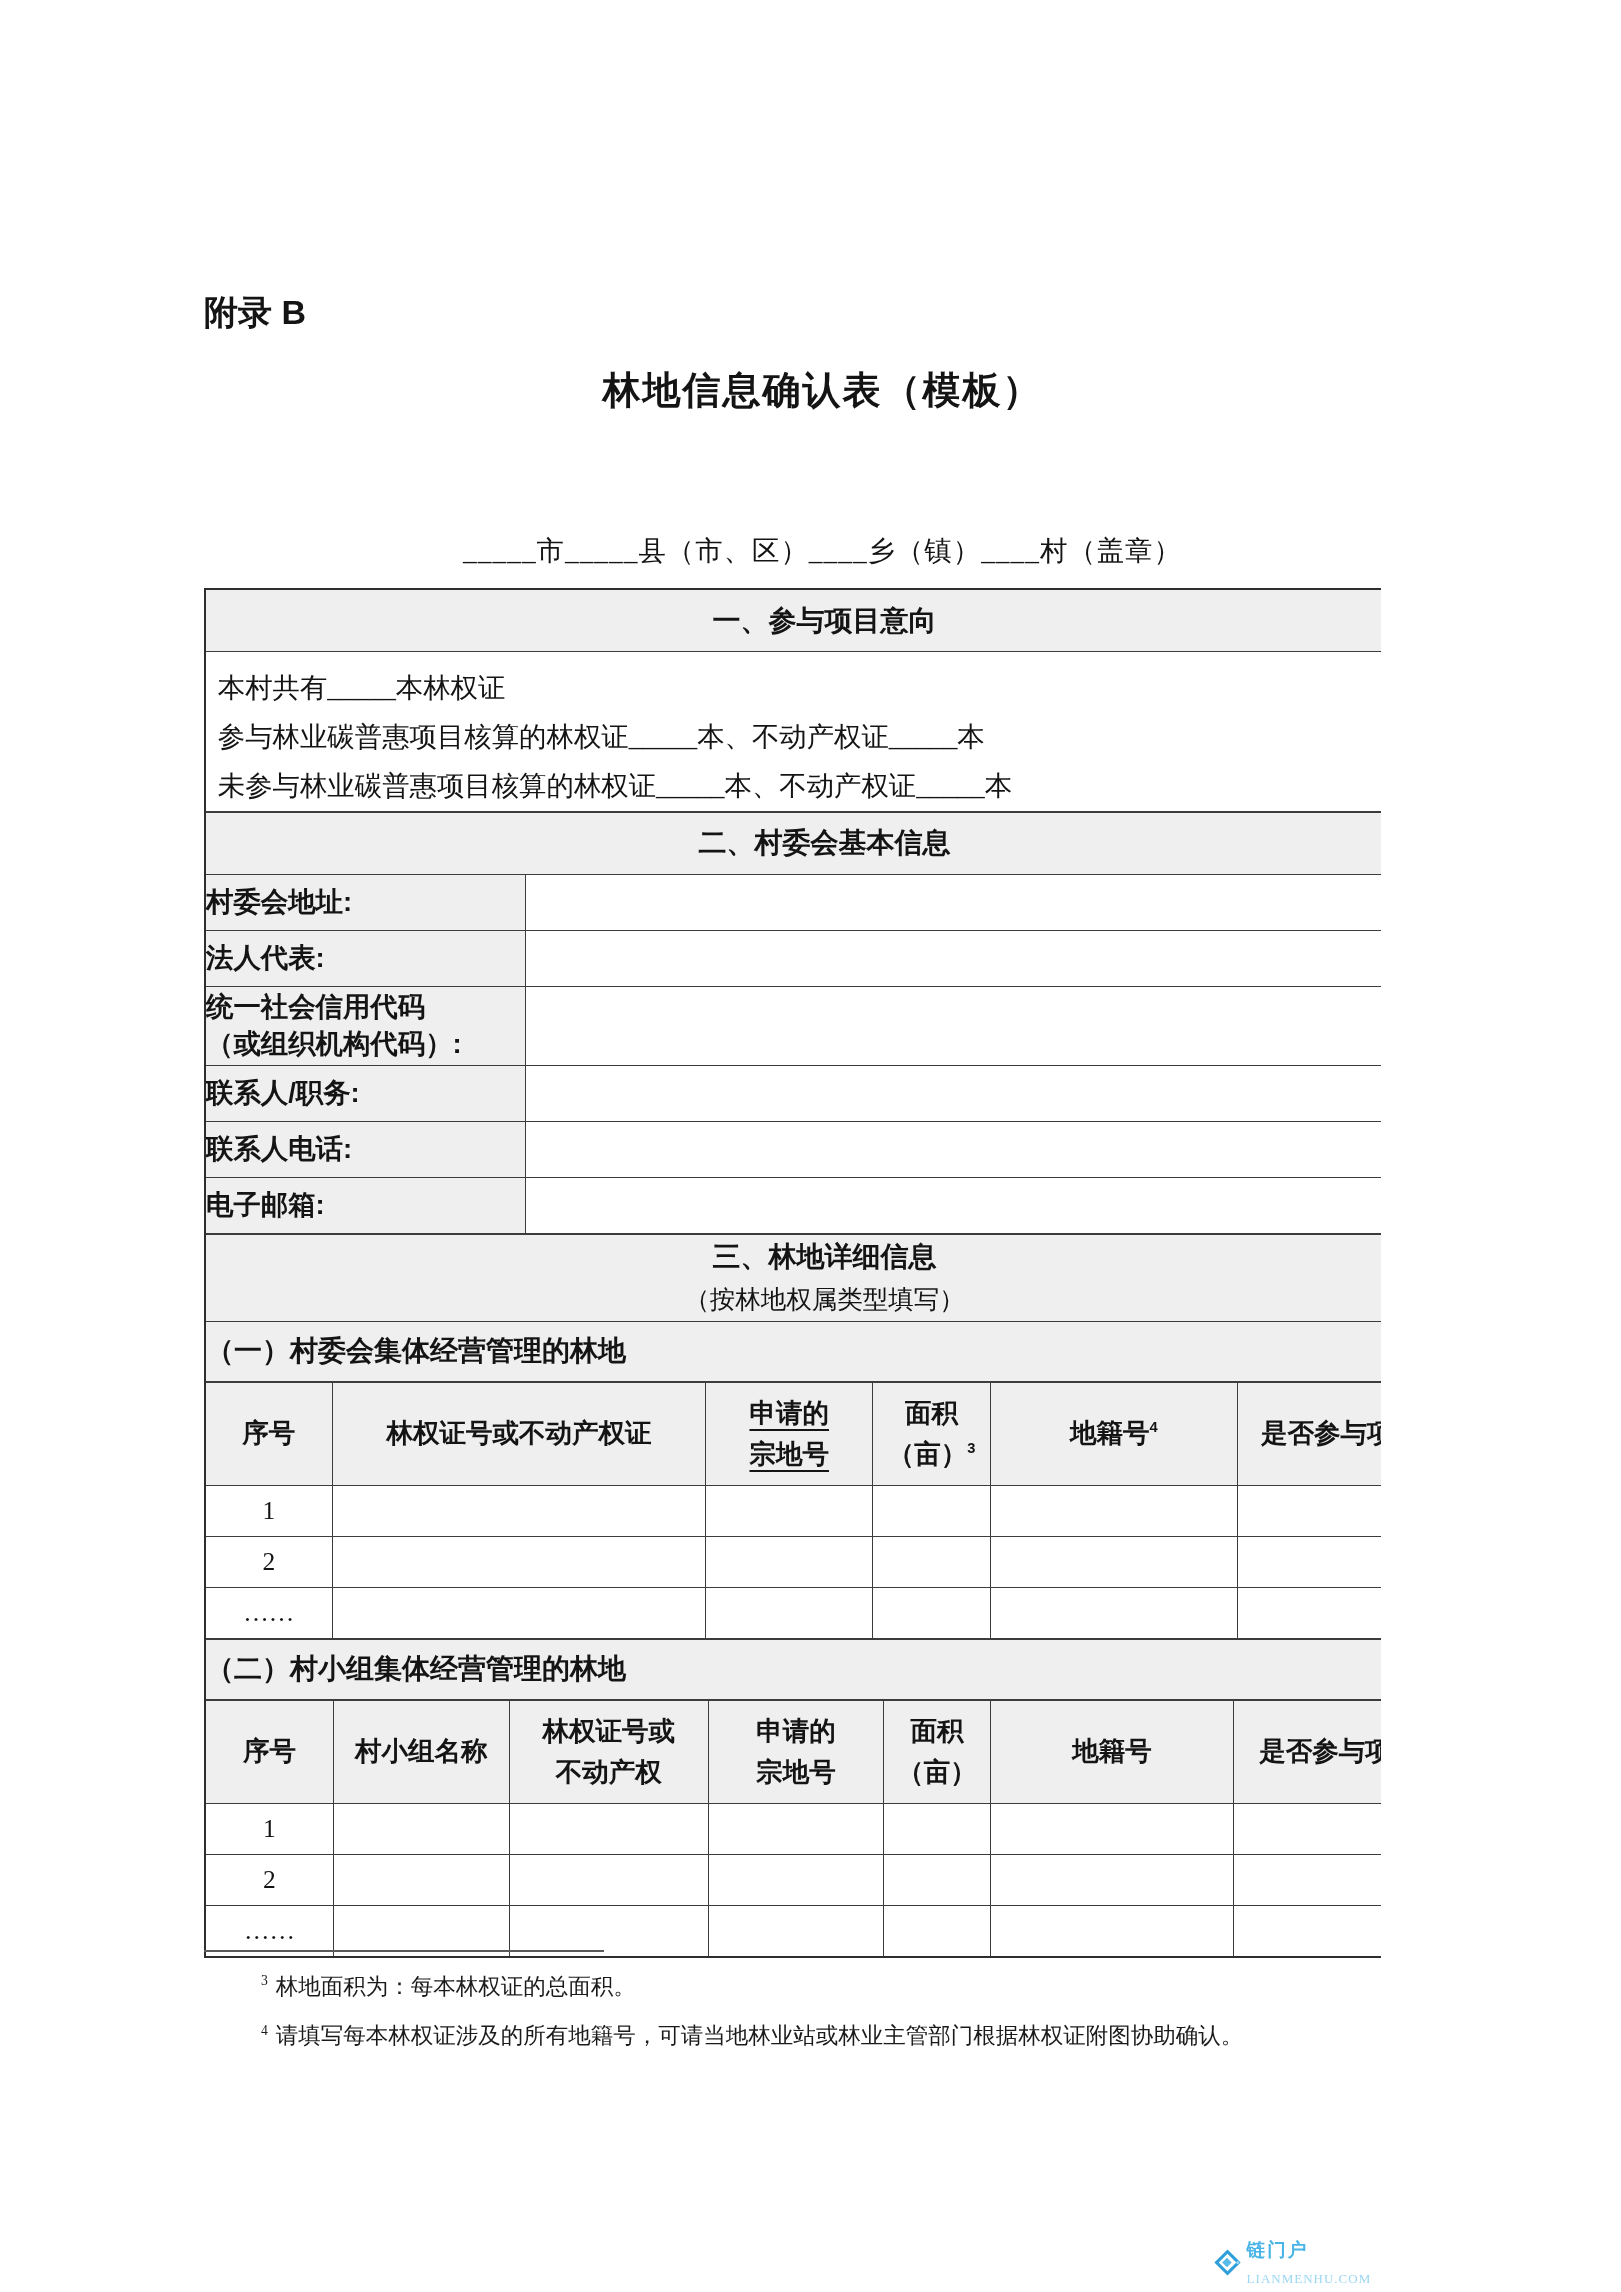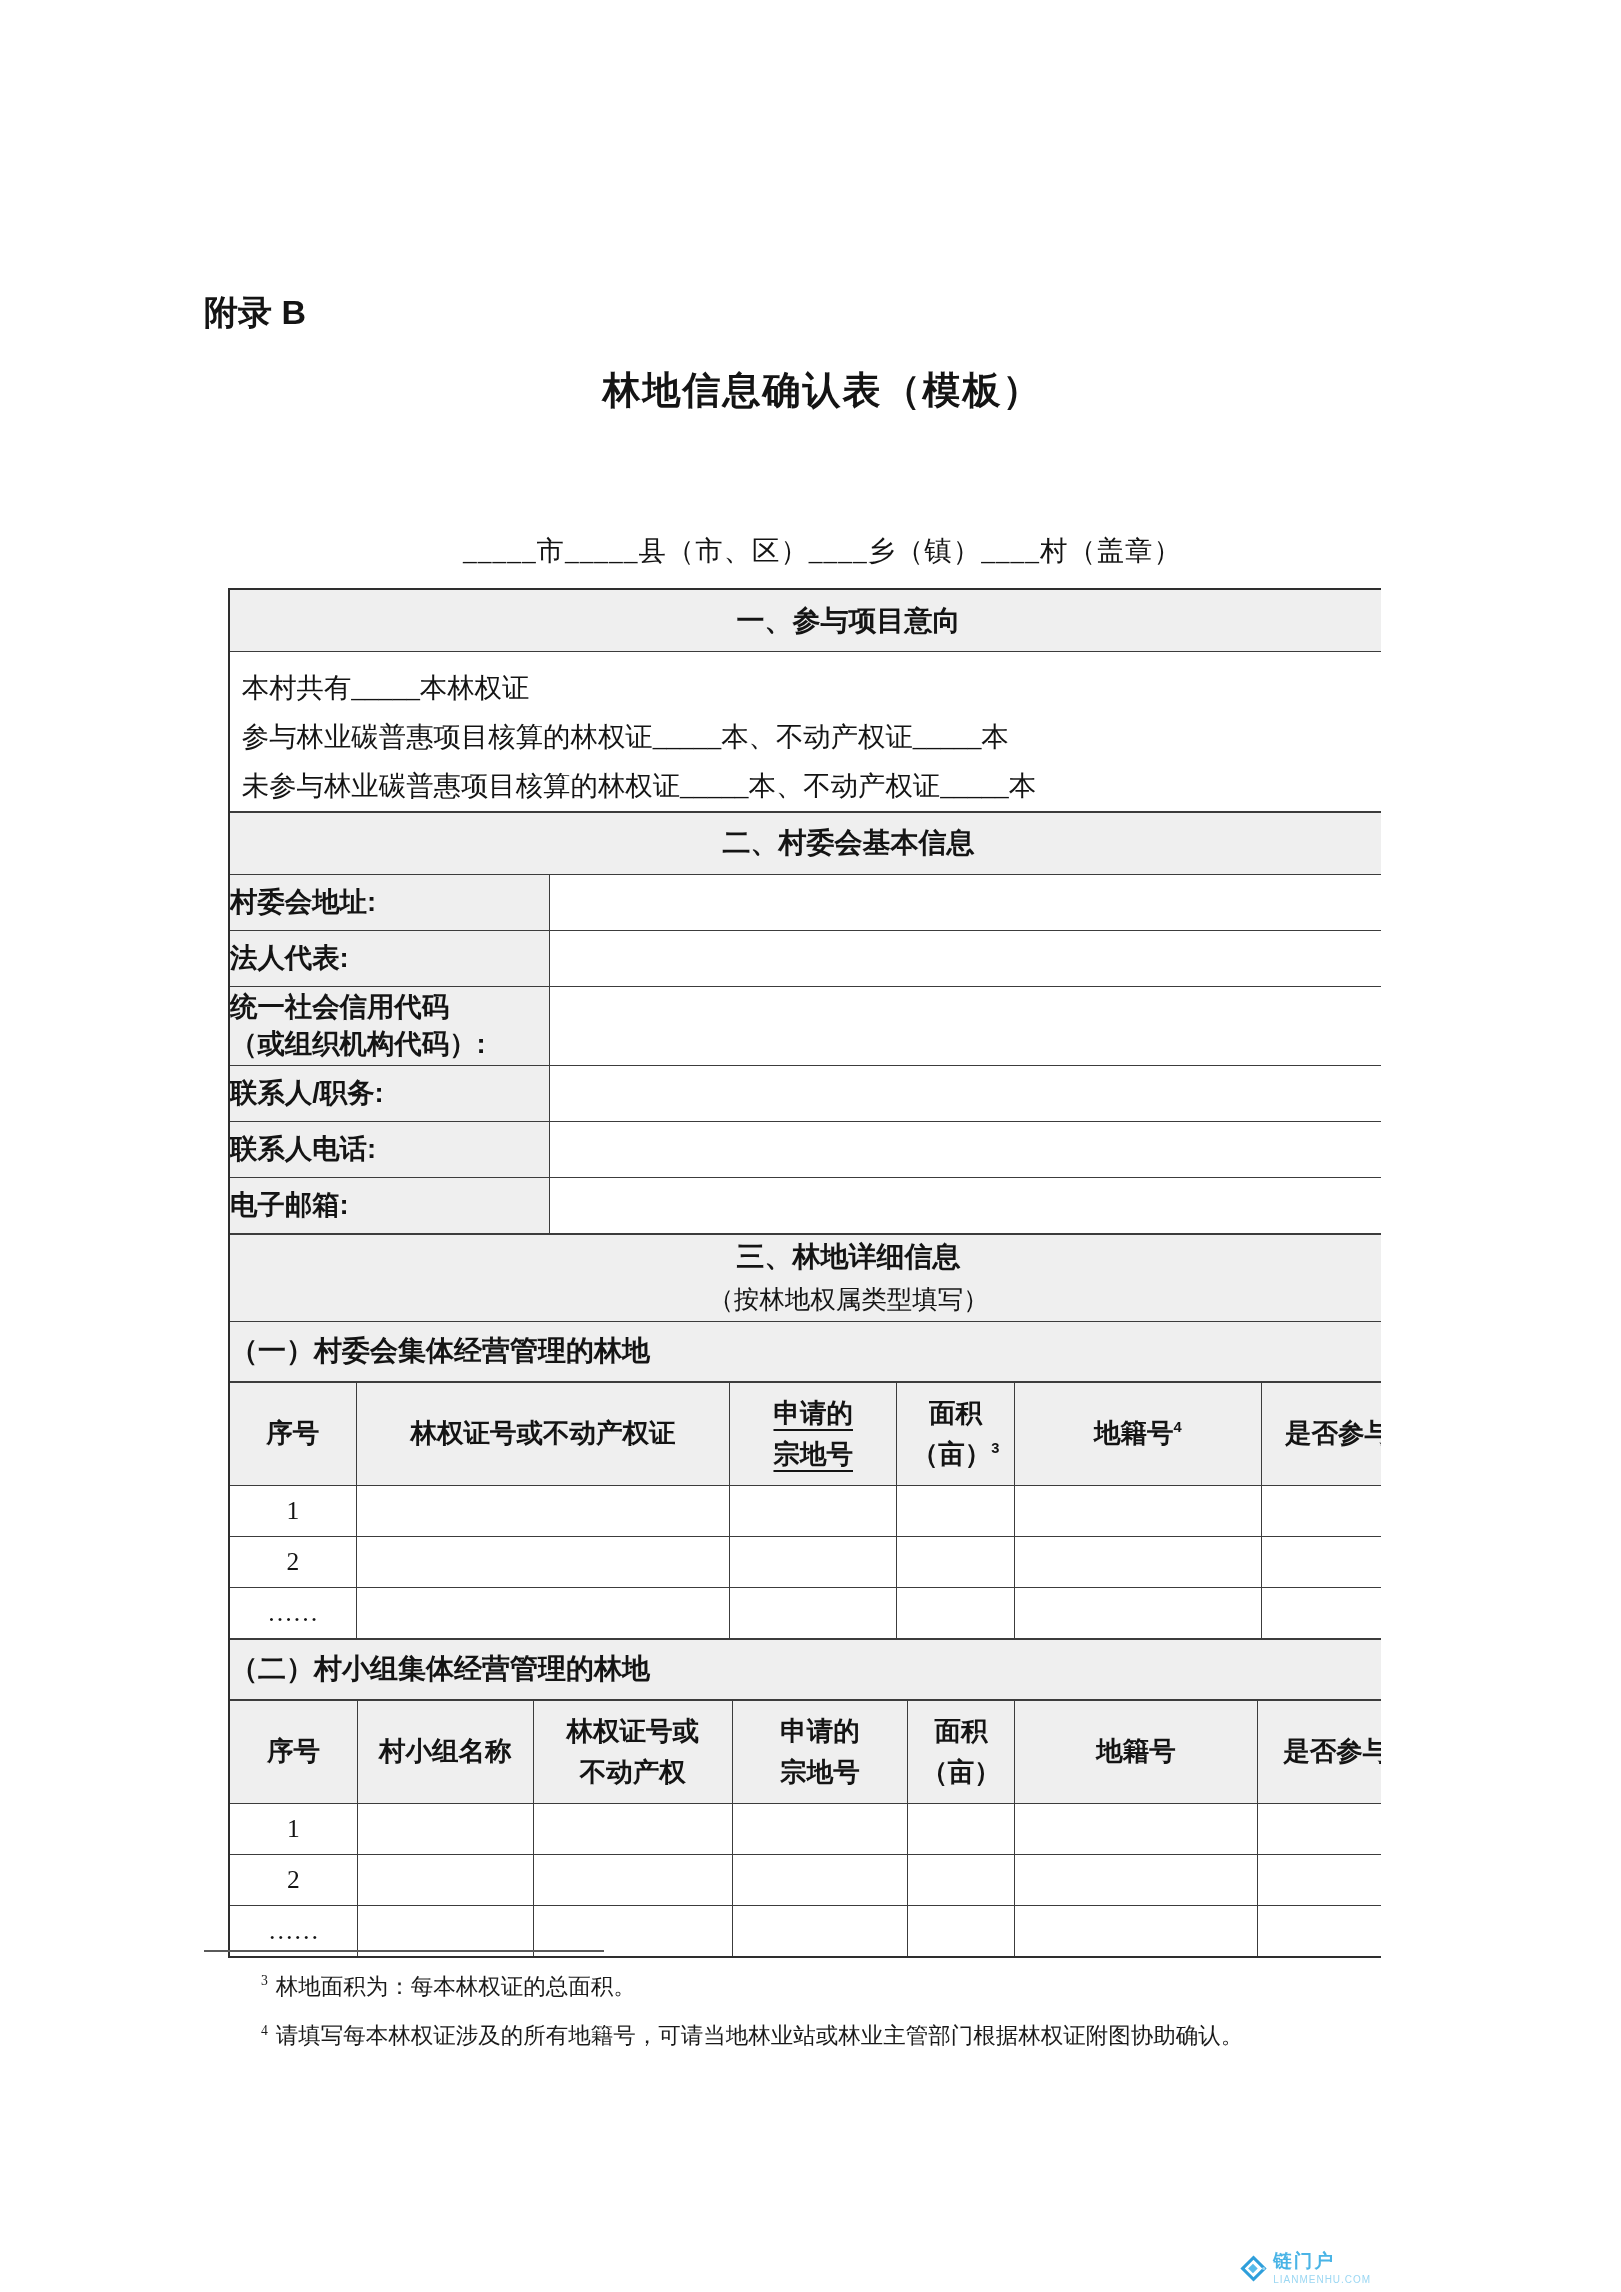"一、参与项目意向" .formwrap { margin-left: 24px -> none }
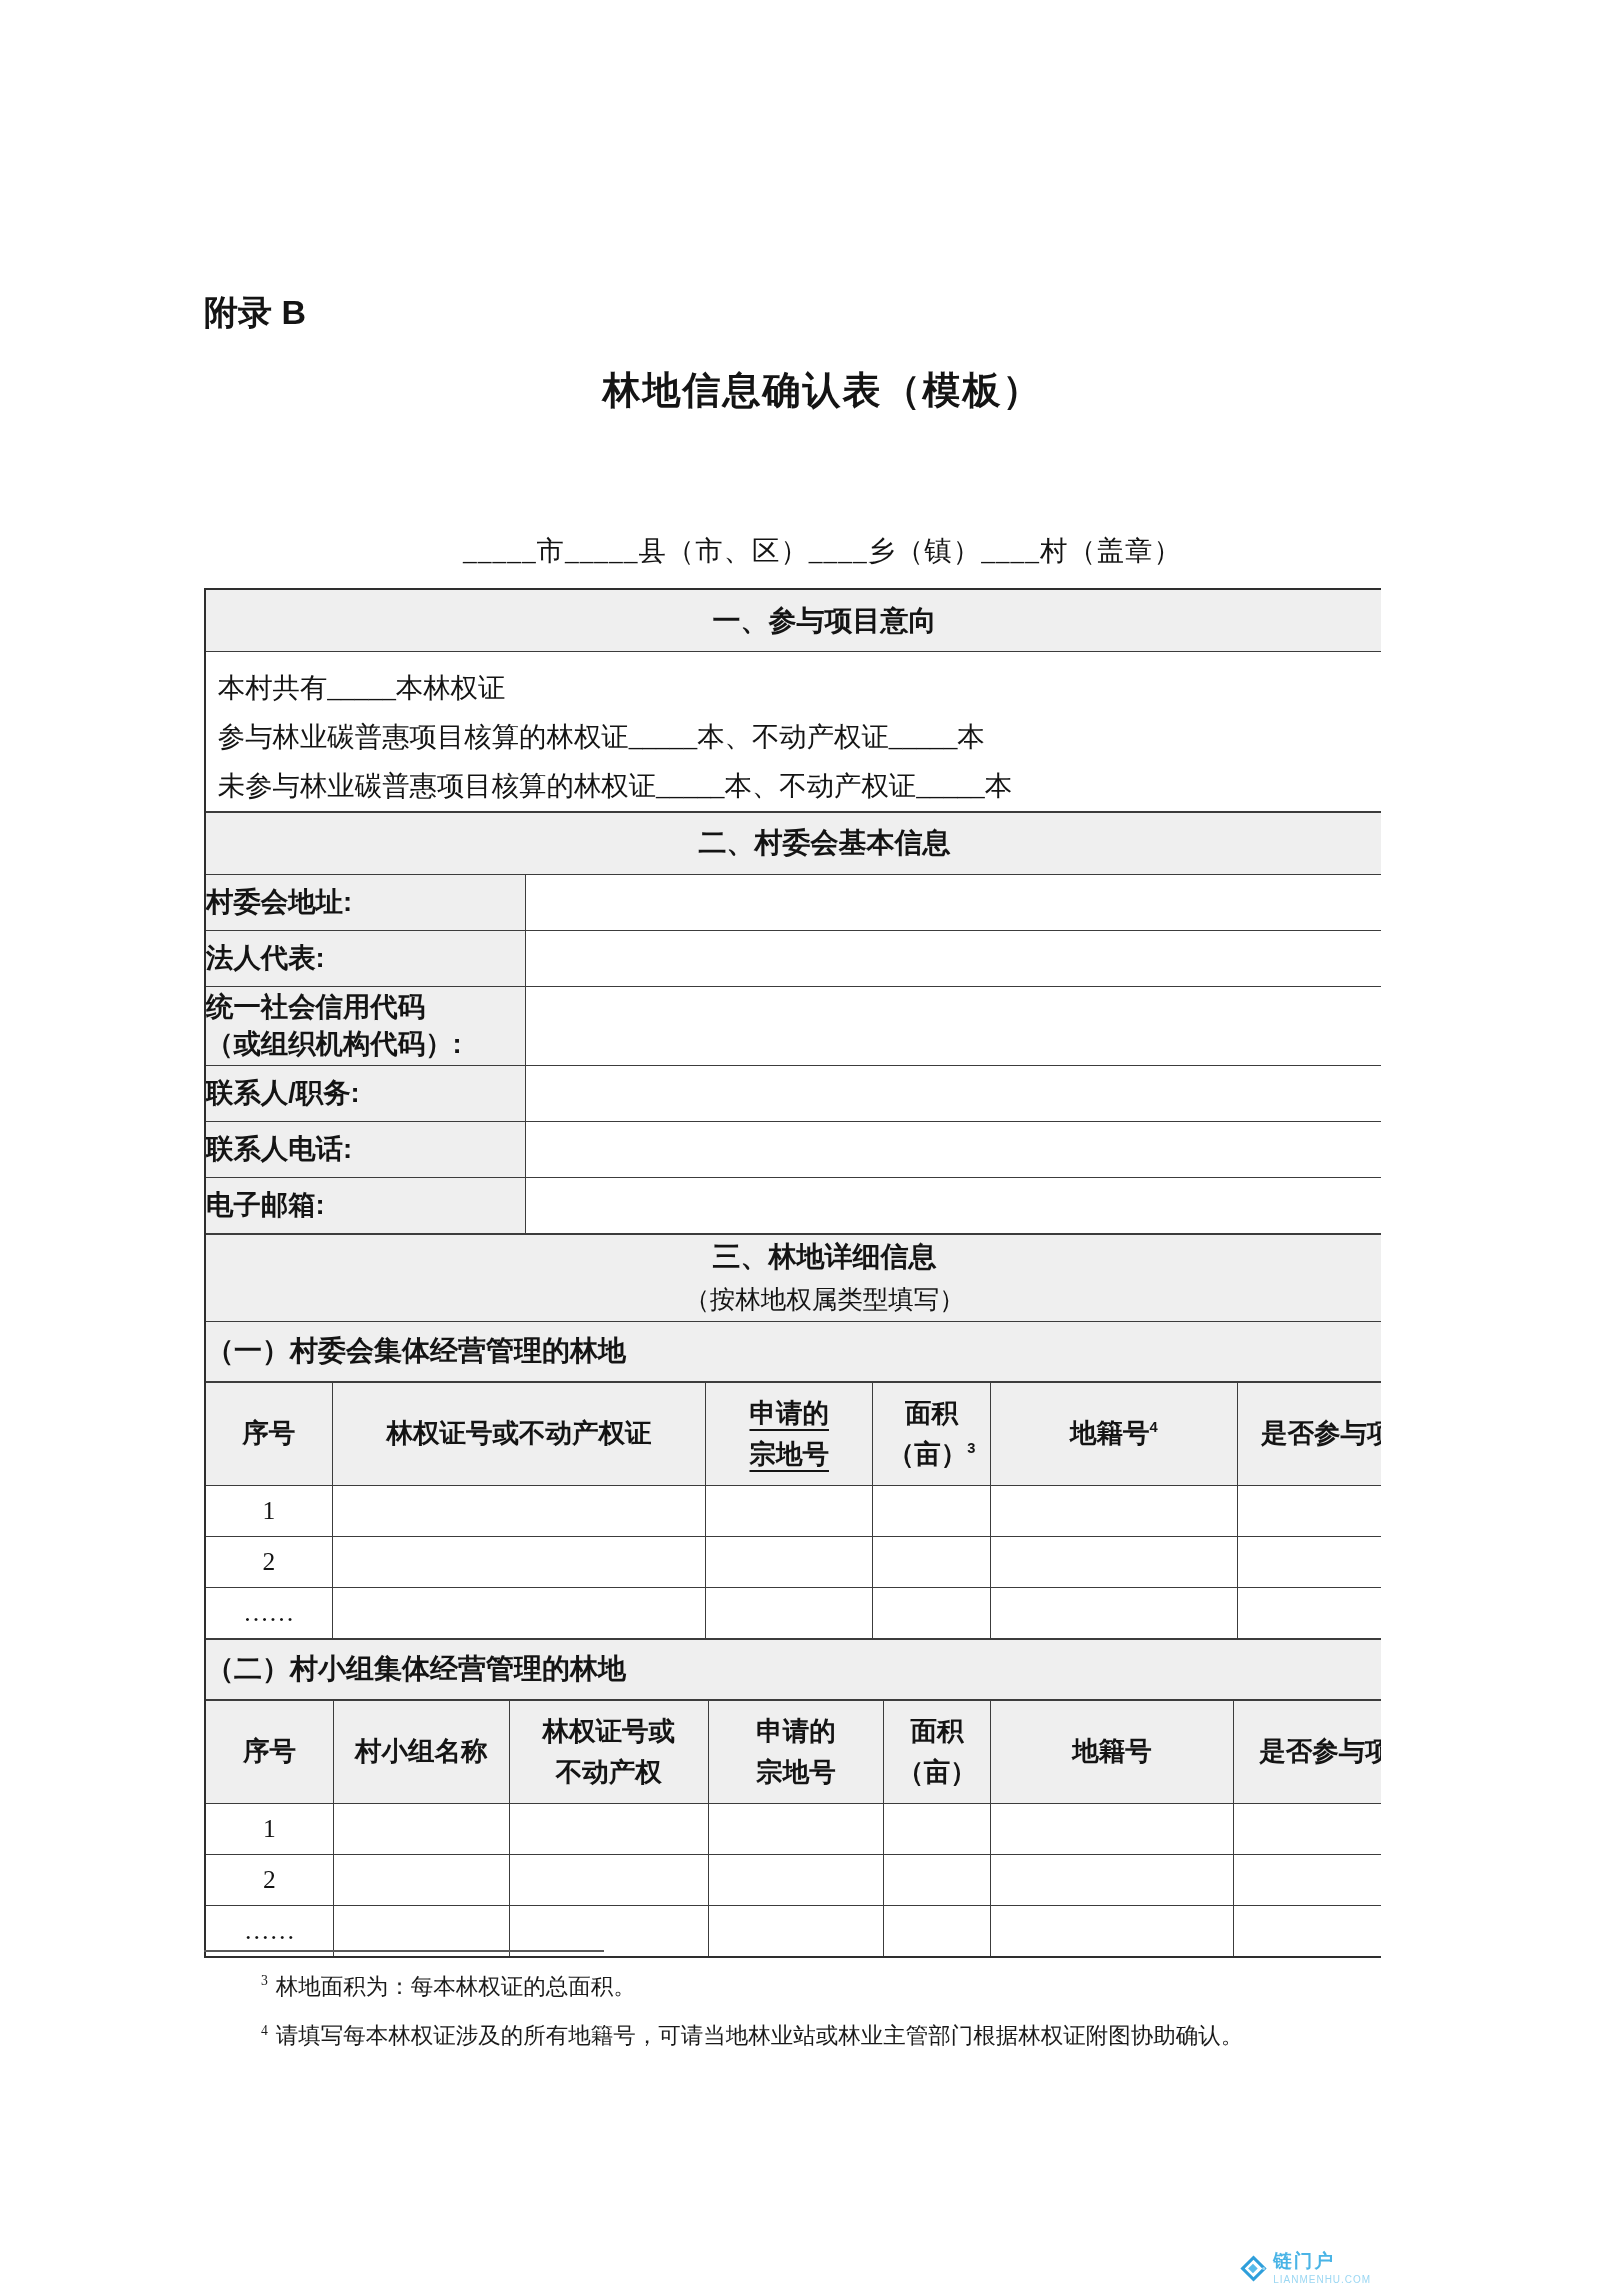"LIANMENHU.COM" .wm-domain { font-family: Liberation Sans, sans-serif -> Liberation Serif, serif; font-size: 10px -> 13px; margin-top: 5px -> 13px }
